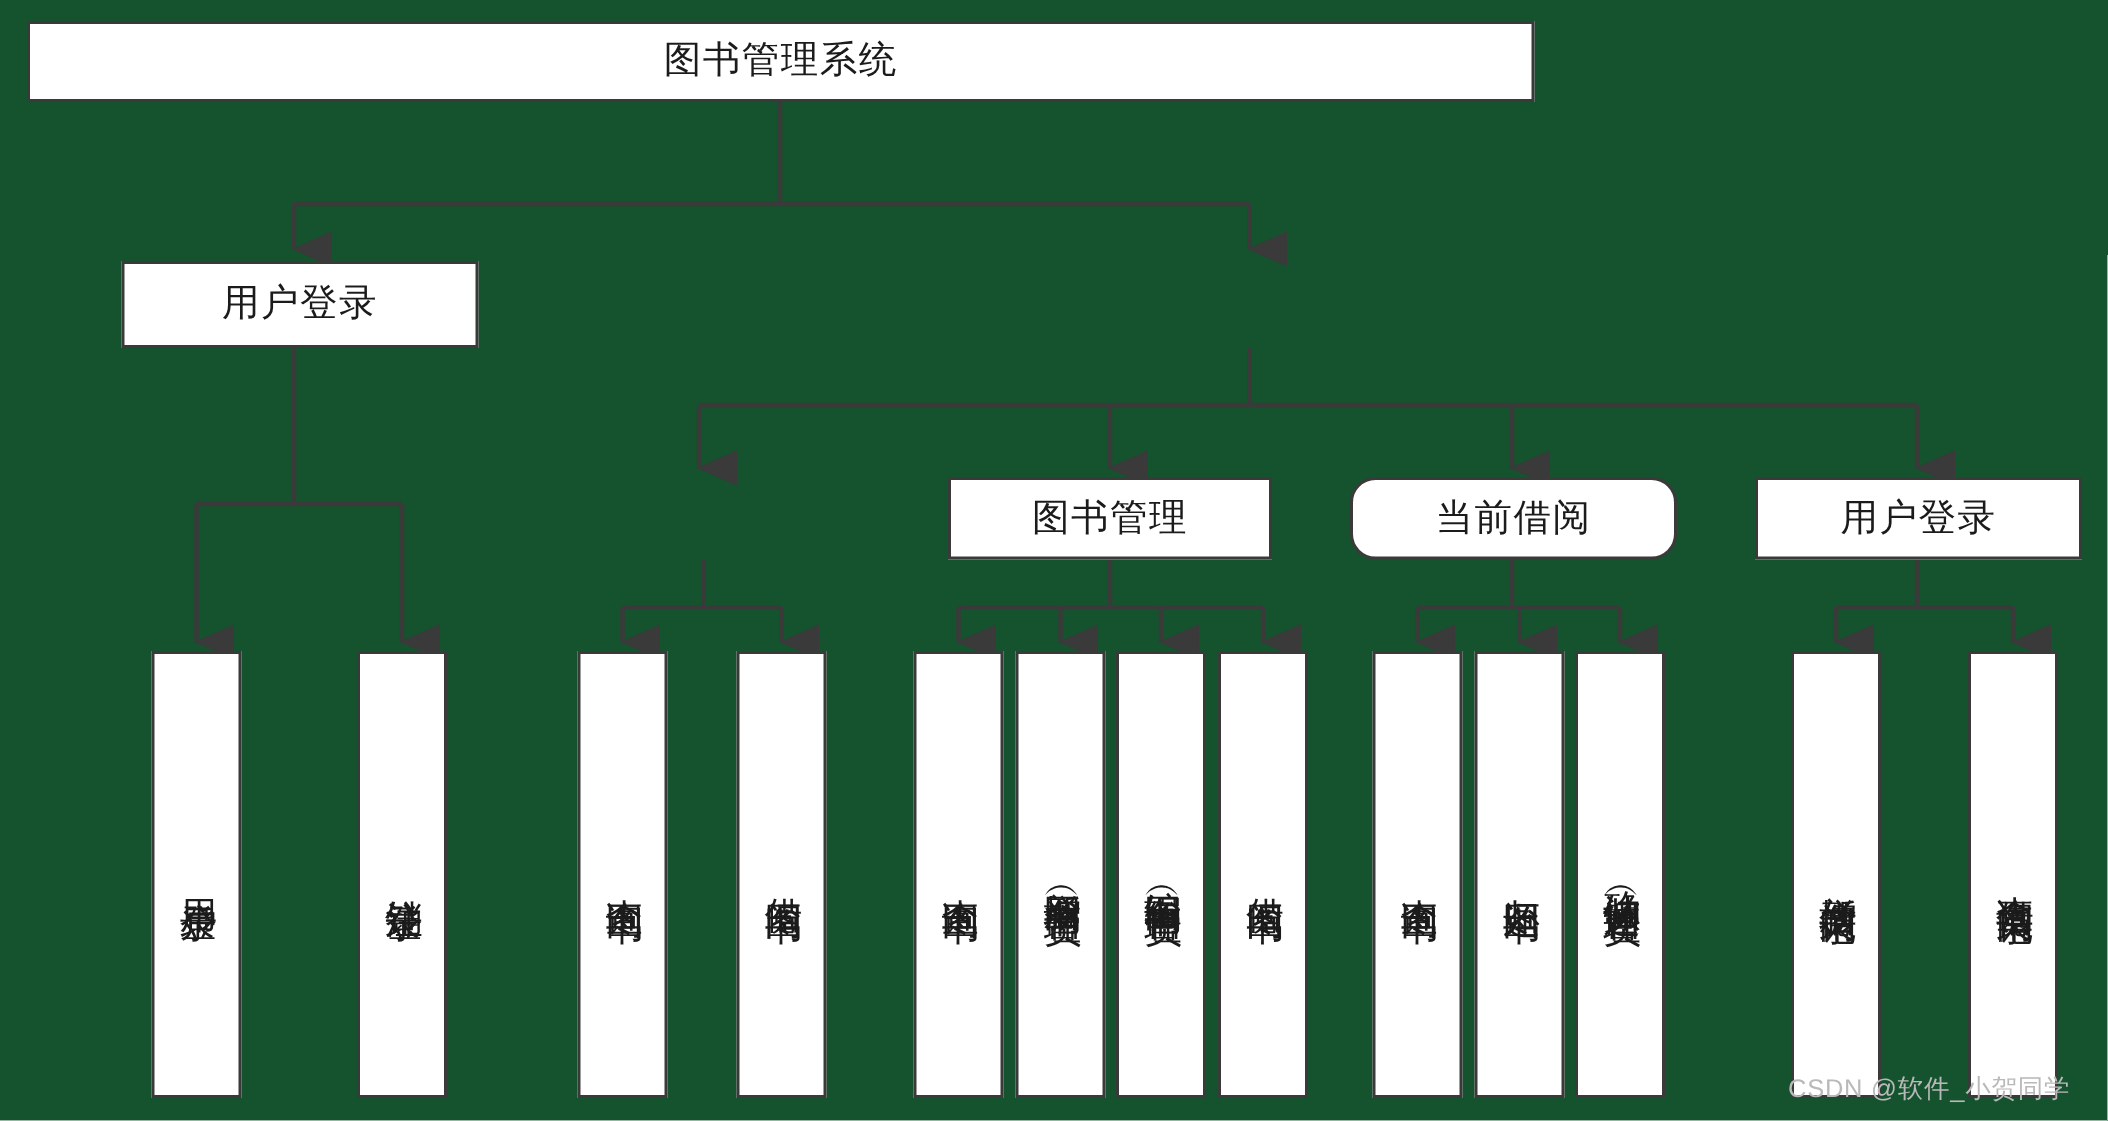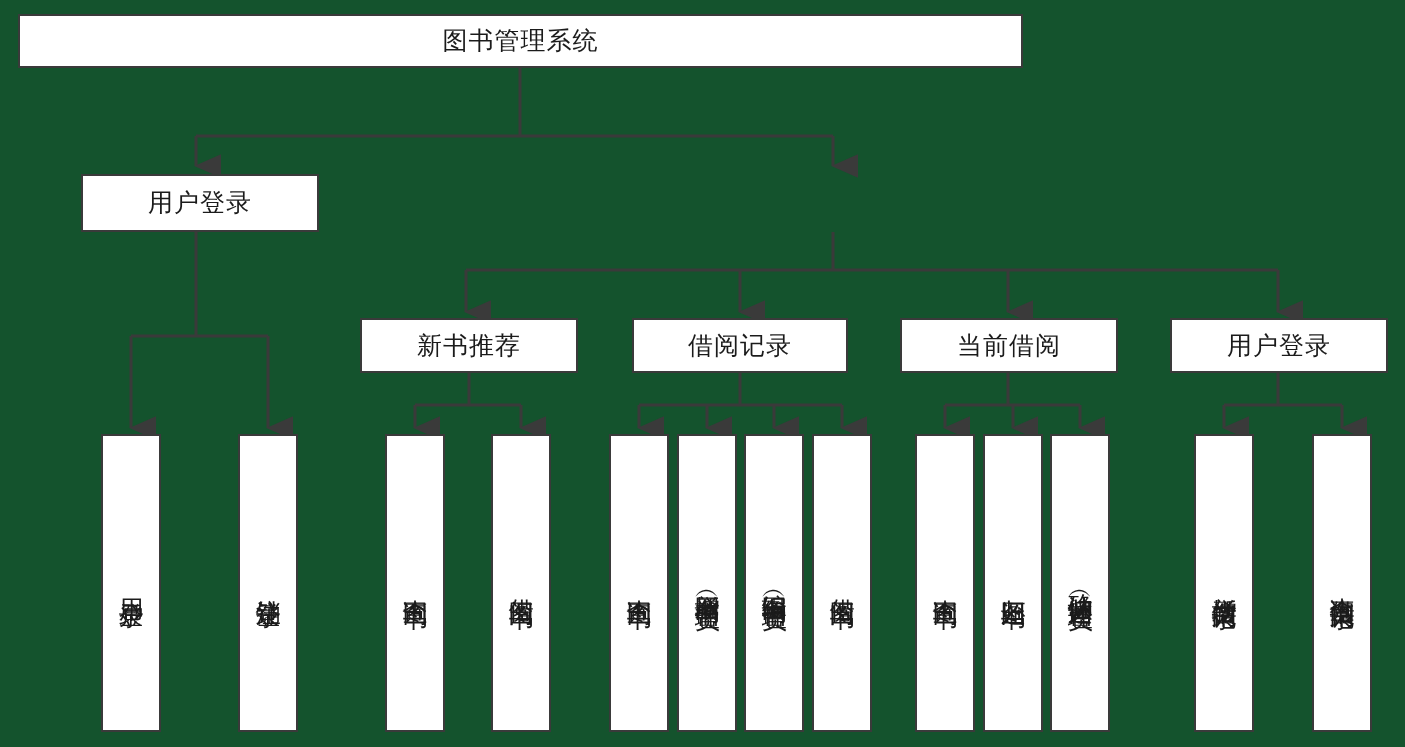"新书推荐" div.node { html: <div> <span>新书推荐</span> </div> -> none }
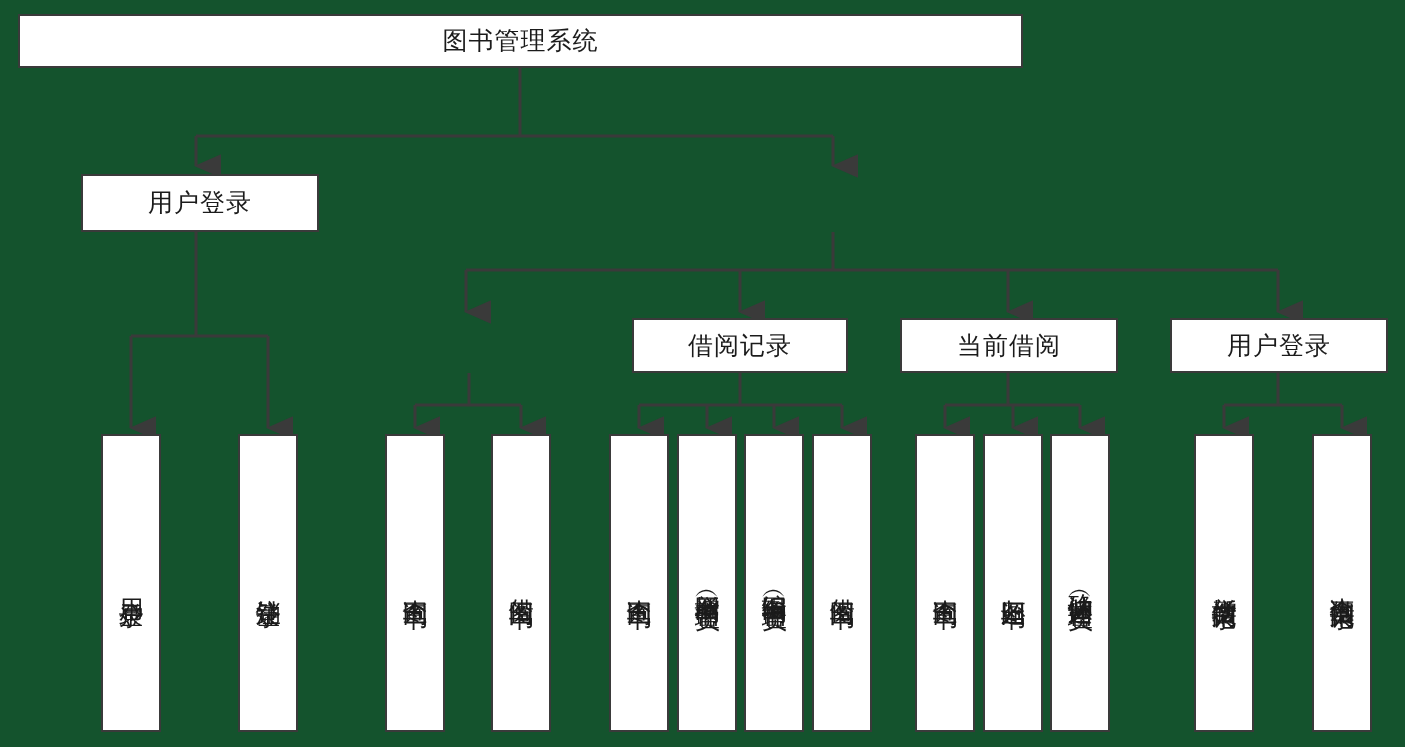"借阅记录" span { text: 借阅记录 -> 图书管理 }
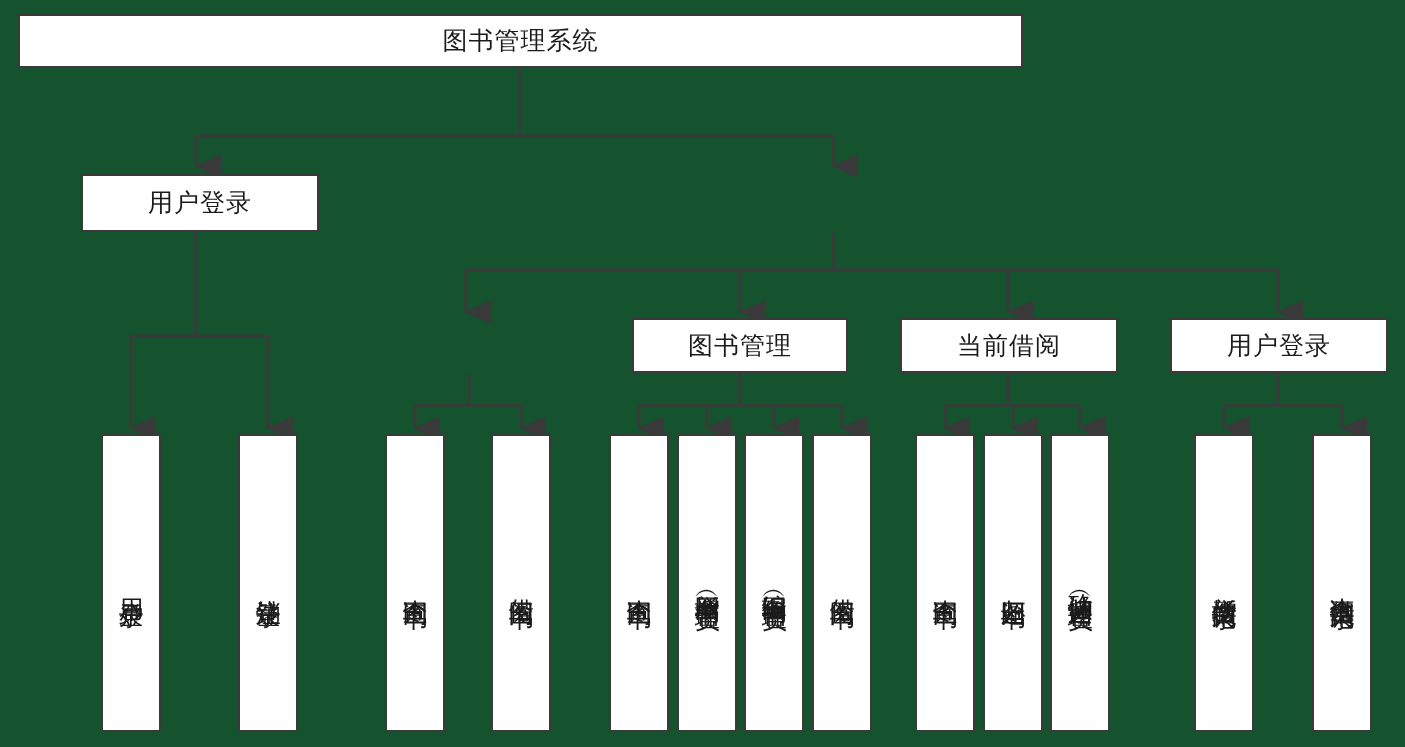"当前借阅" div.node { border-radius: none -> 17px }
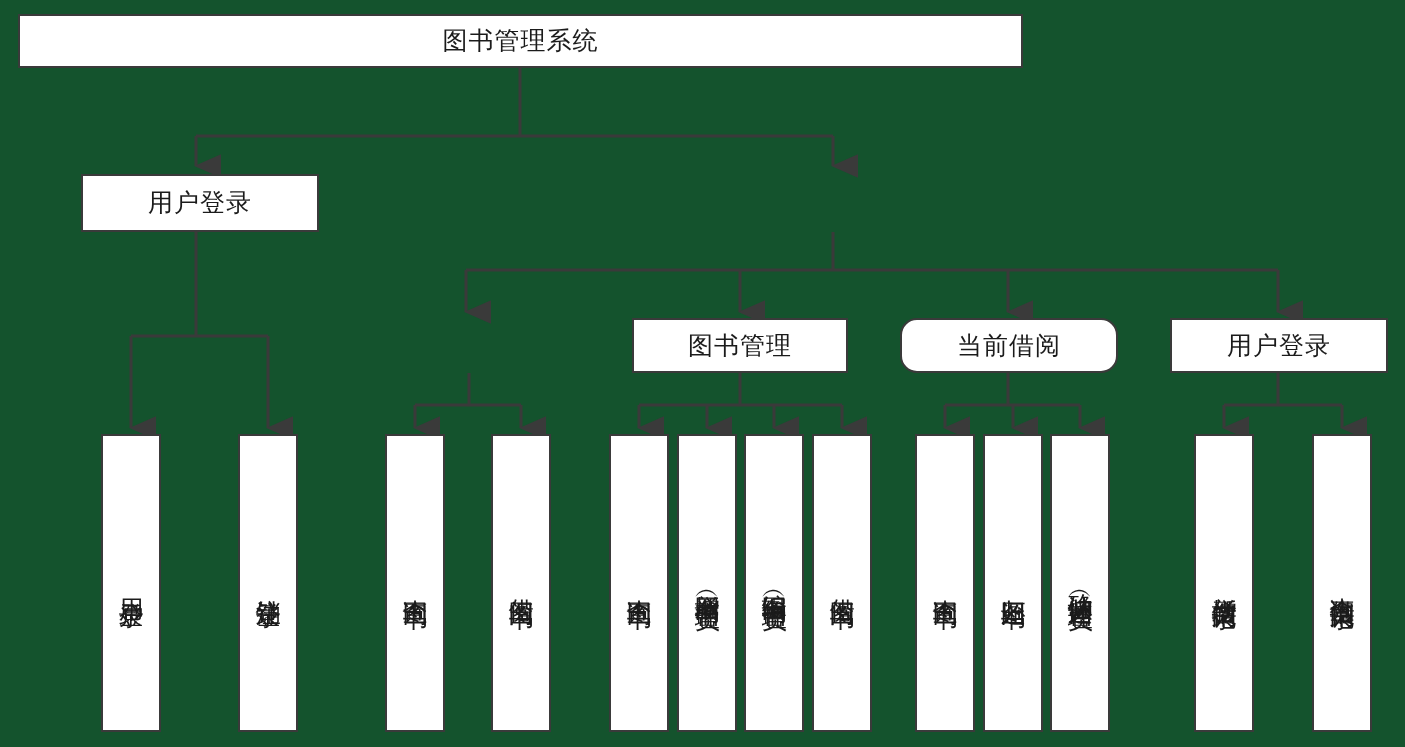"CSDN @软件_小贺同学" div.watermark { html: none -> <div>CSDN @软件_小贺同学</div> }
